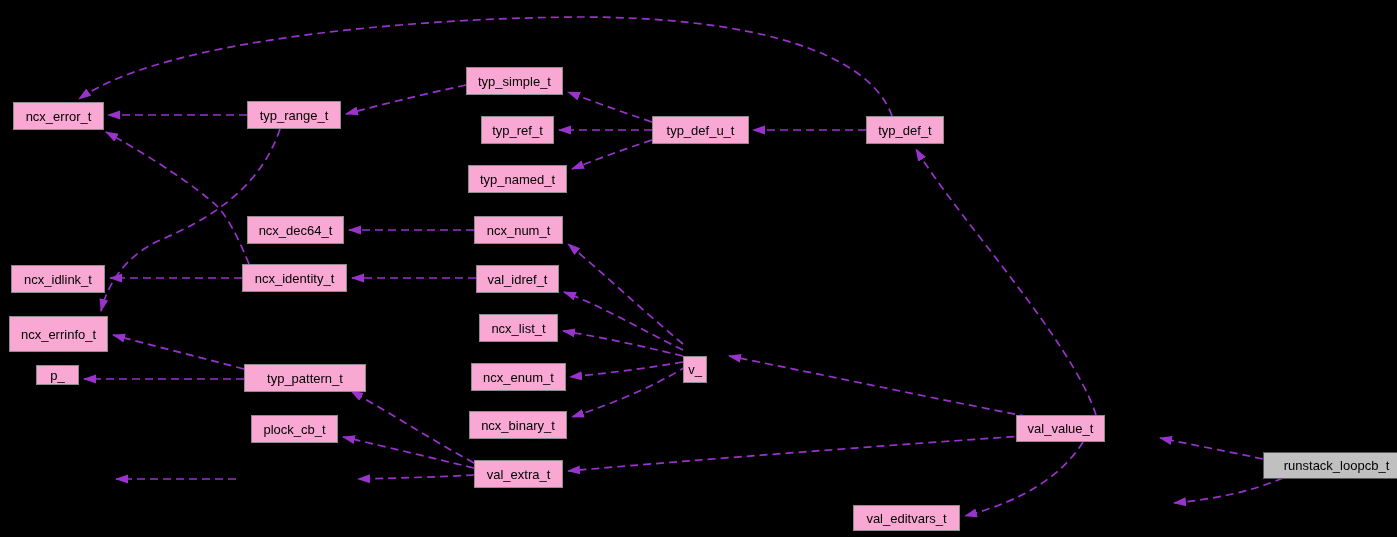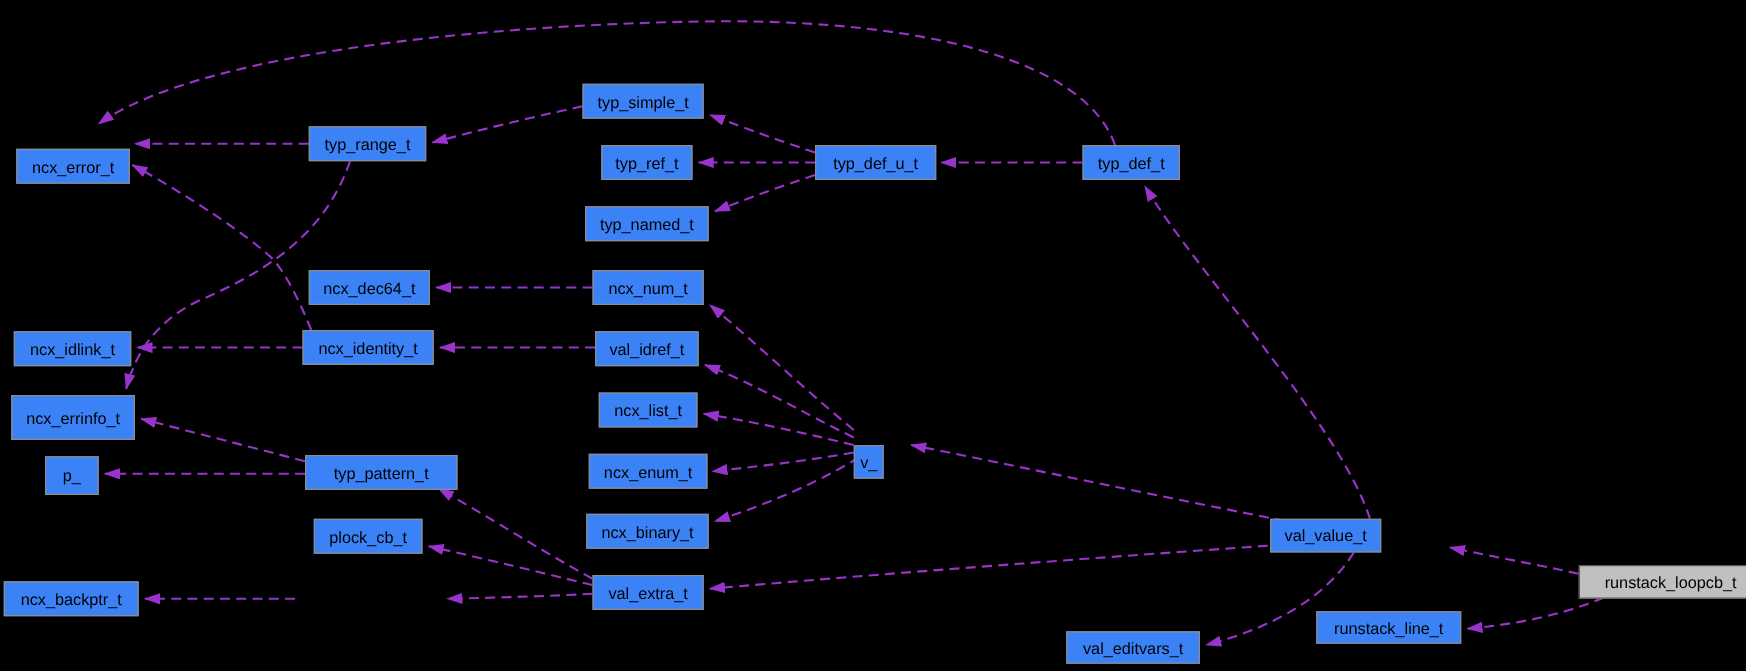"typ_simple_t" .node { background: #3b82f6 -> #f9a8d4 }
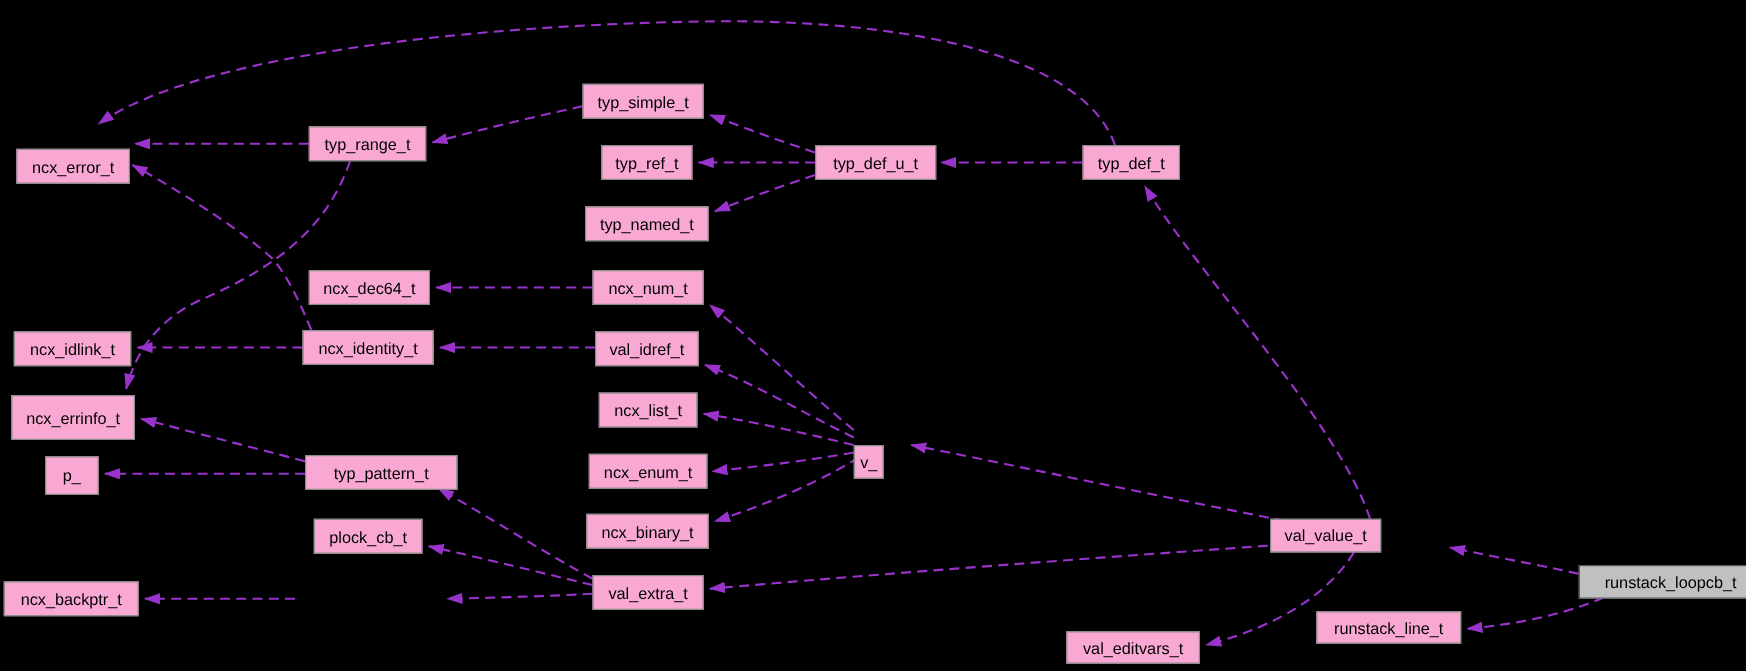"ncx_error_t" div.node { top: 119px -> 102px }
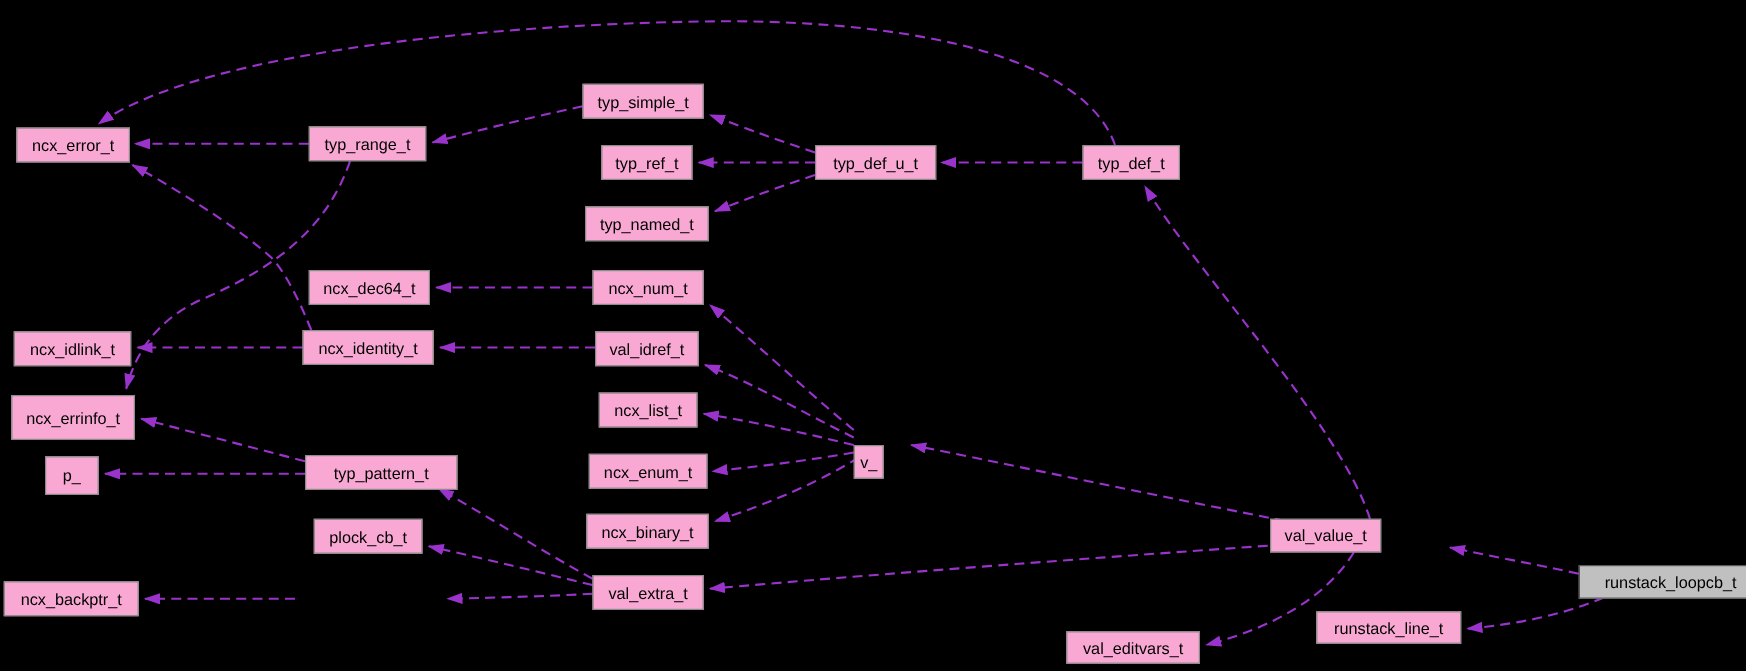"p_" div.node { height: 31px -> 20px }
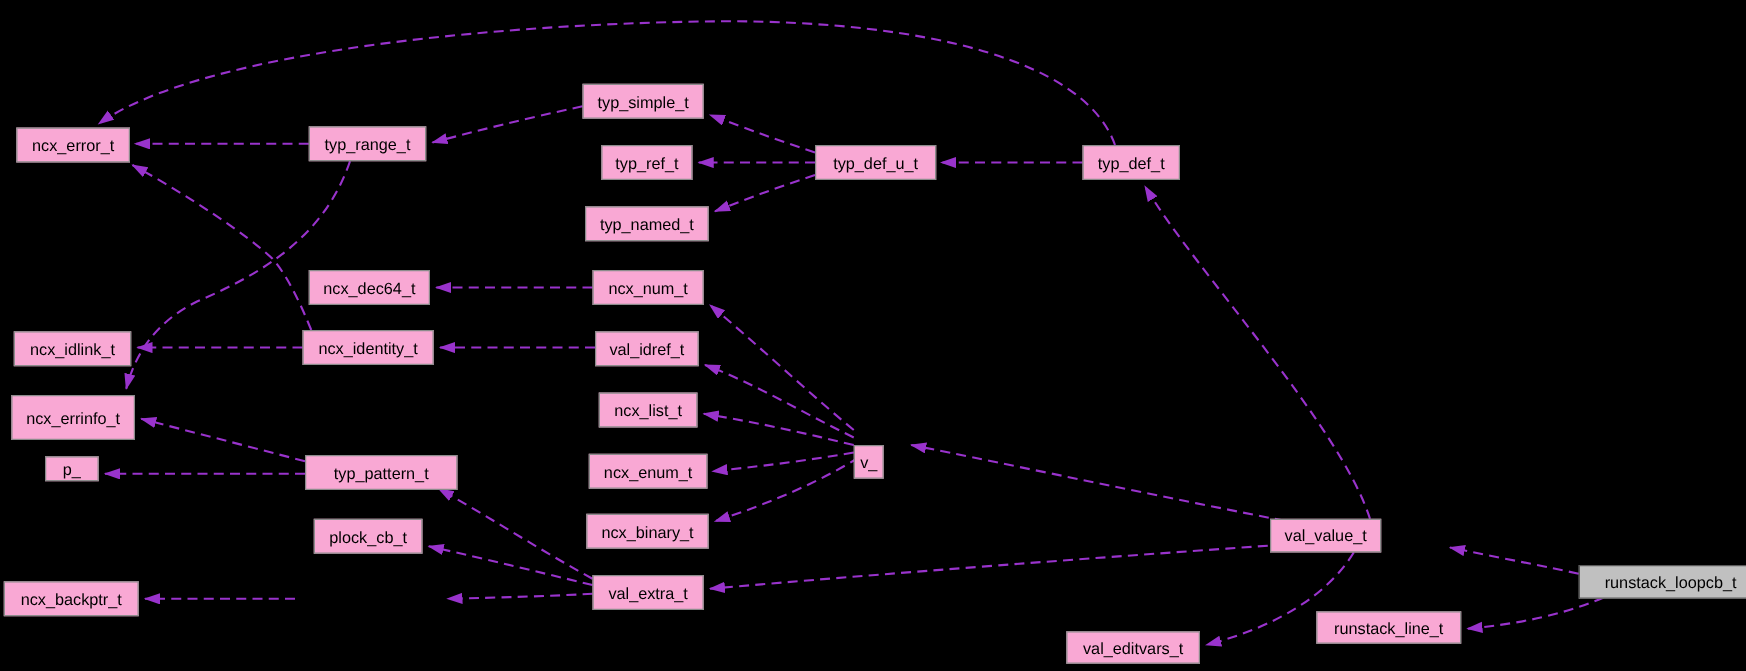"ncx_backptr_t" div.node { html: <div> <span>ncx_backptr_t</span> </div> -> none }
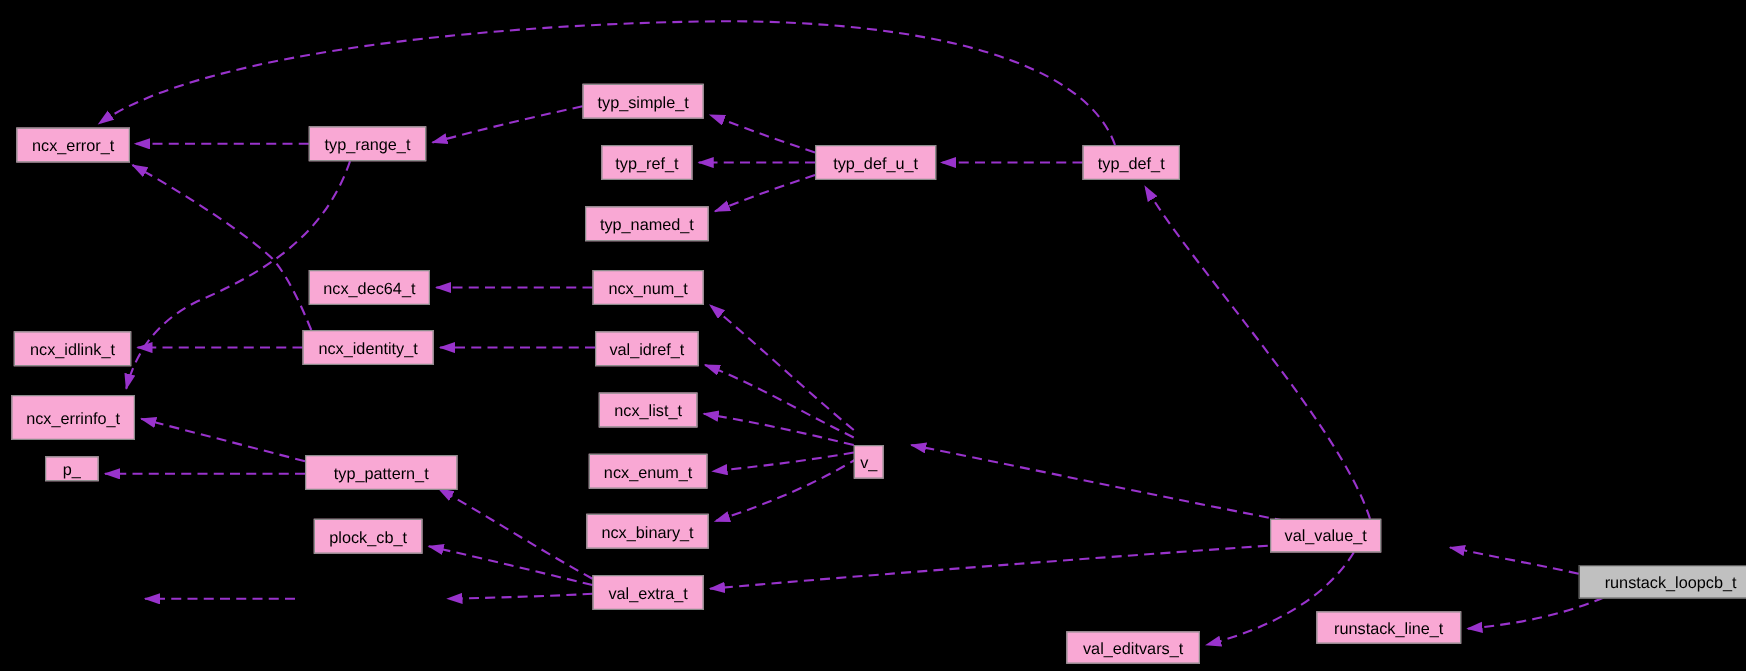"runstack_line_t" div.node { html: <div> <span>runstack_line_t</span> </div> -> none }
